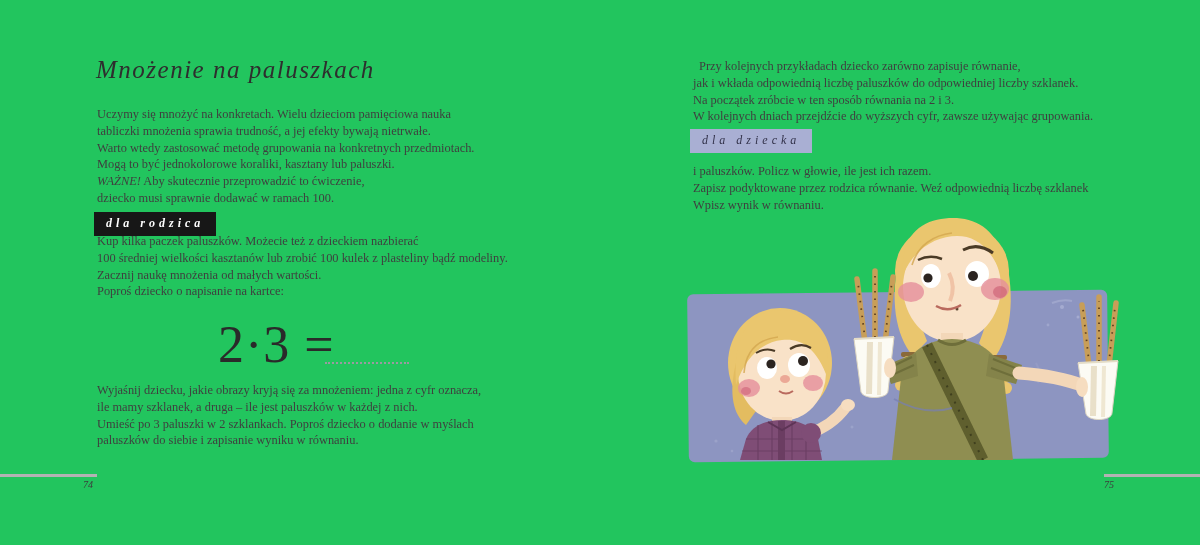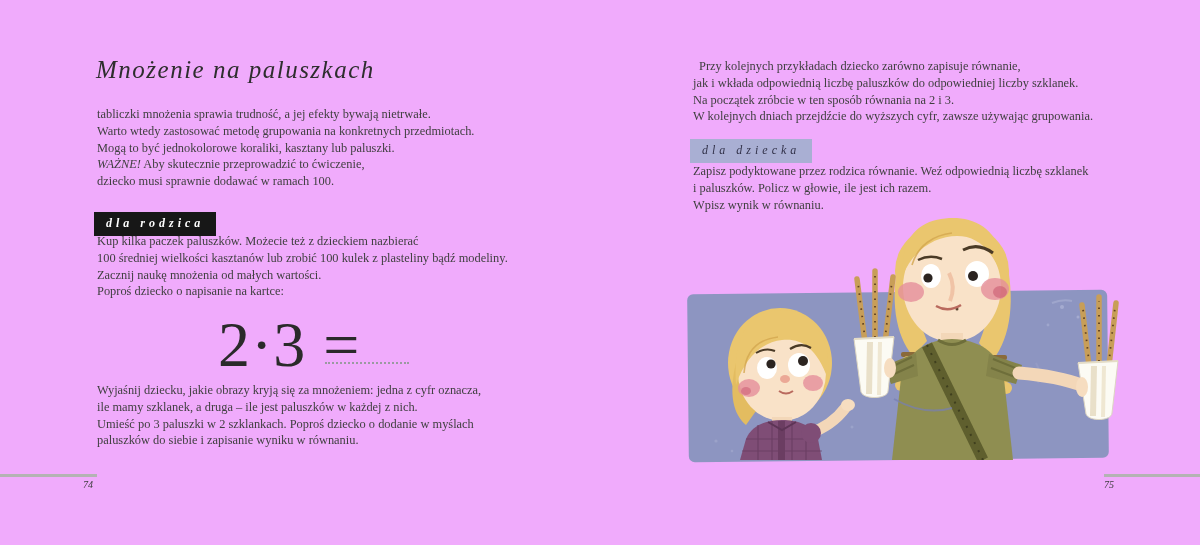"Mnożenie na paluszkach" .spread { background: #f0abfc -> #22c55e }
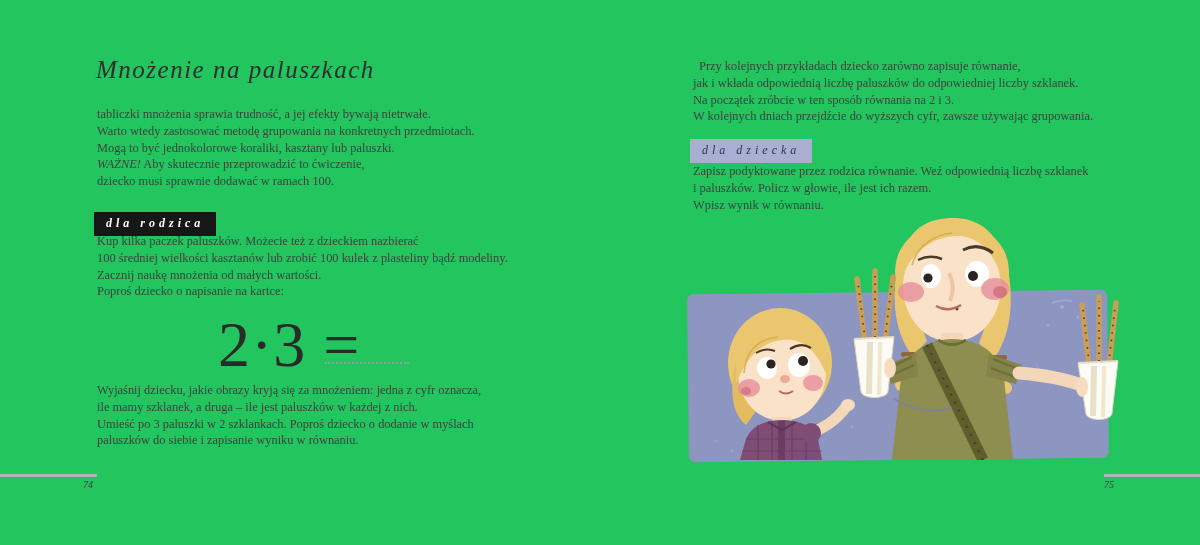"Uczymy się mnożyć na konkretach." div.line { html: none -> <div>Uczymy się mnożyć na konkretach. Wielu dzieciom pamięciowa nauka</div> }
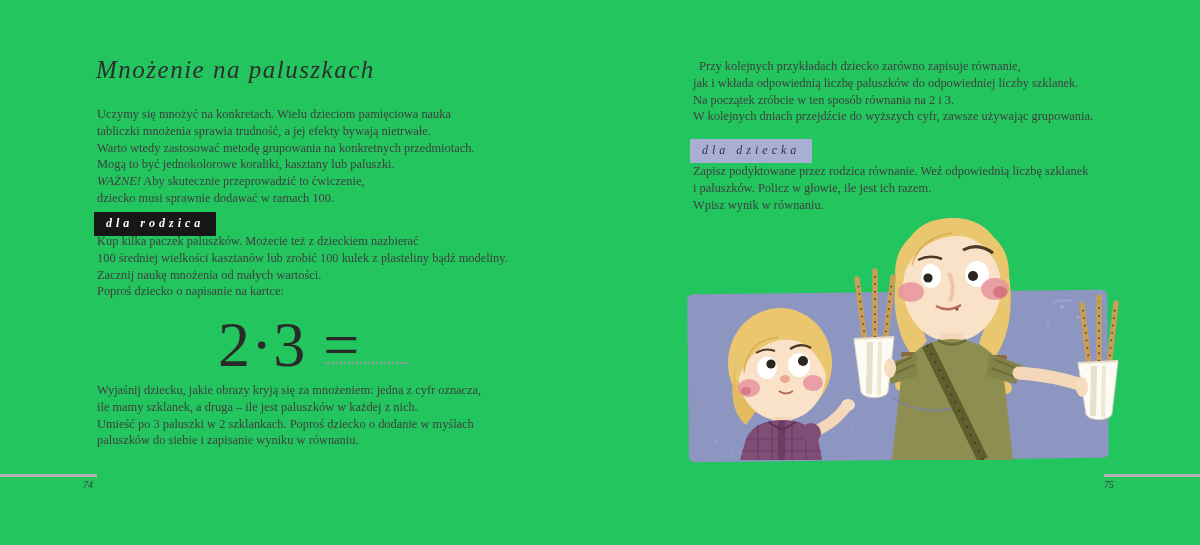"dla dziecka" .label-child { top: 139px -> 129px }
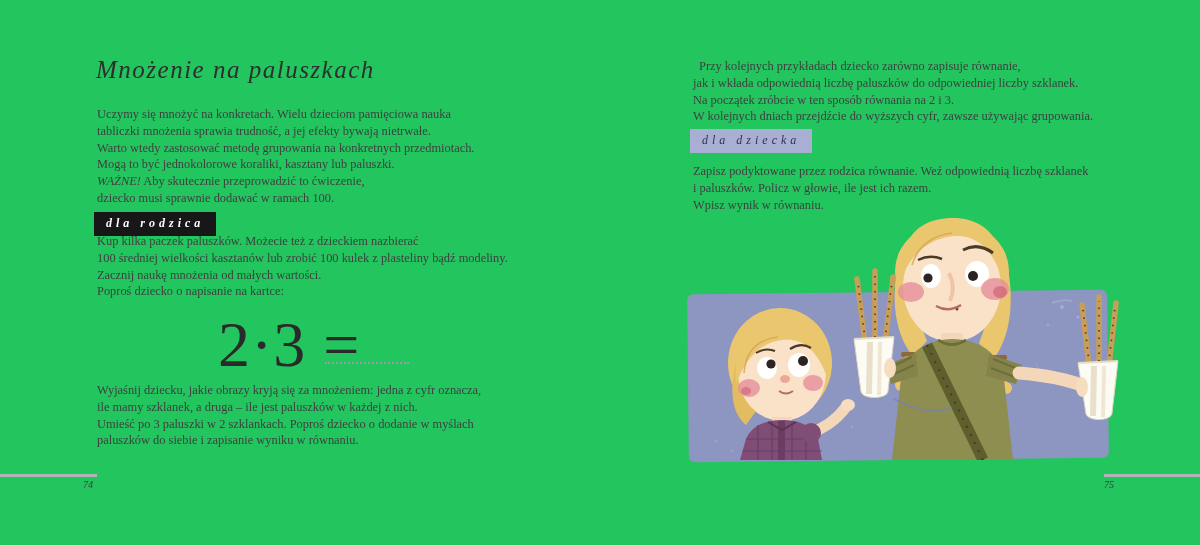"Zapisz podyktowane przez rodzica" div.line { order: before "i paluszków. Policz w głowie," -> after "i paluszków. Policz w głowie," }
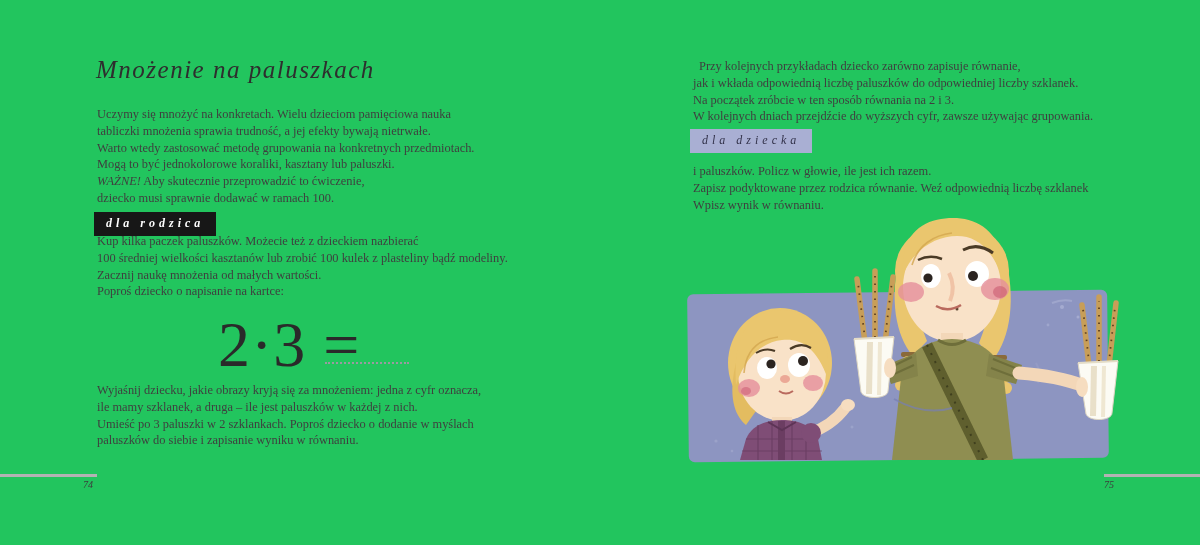"2·3 =" .eq-text { font-size: 64px -> 52px }
